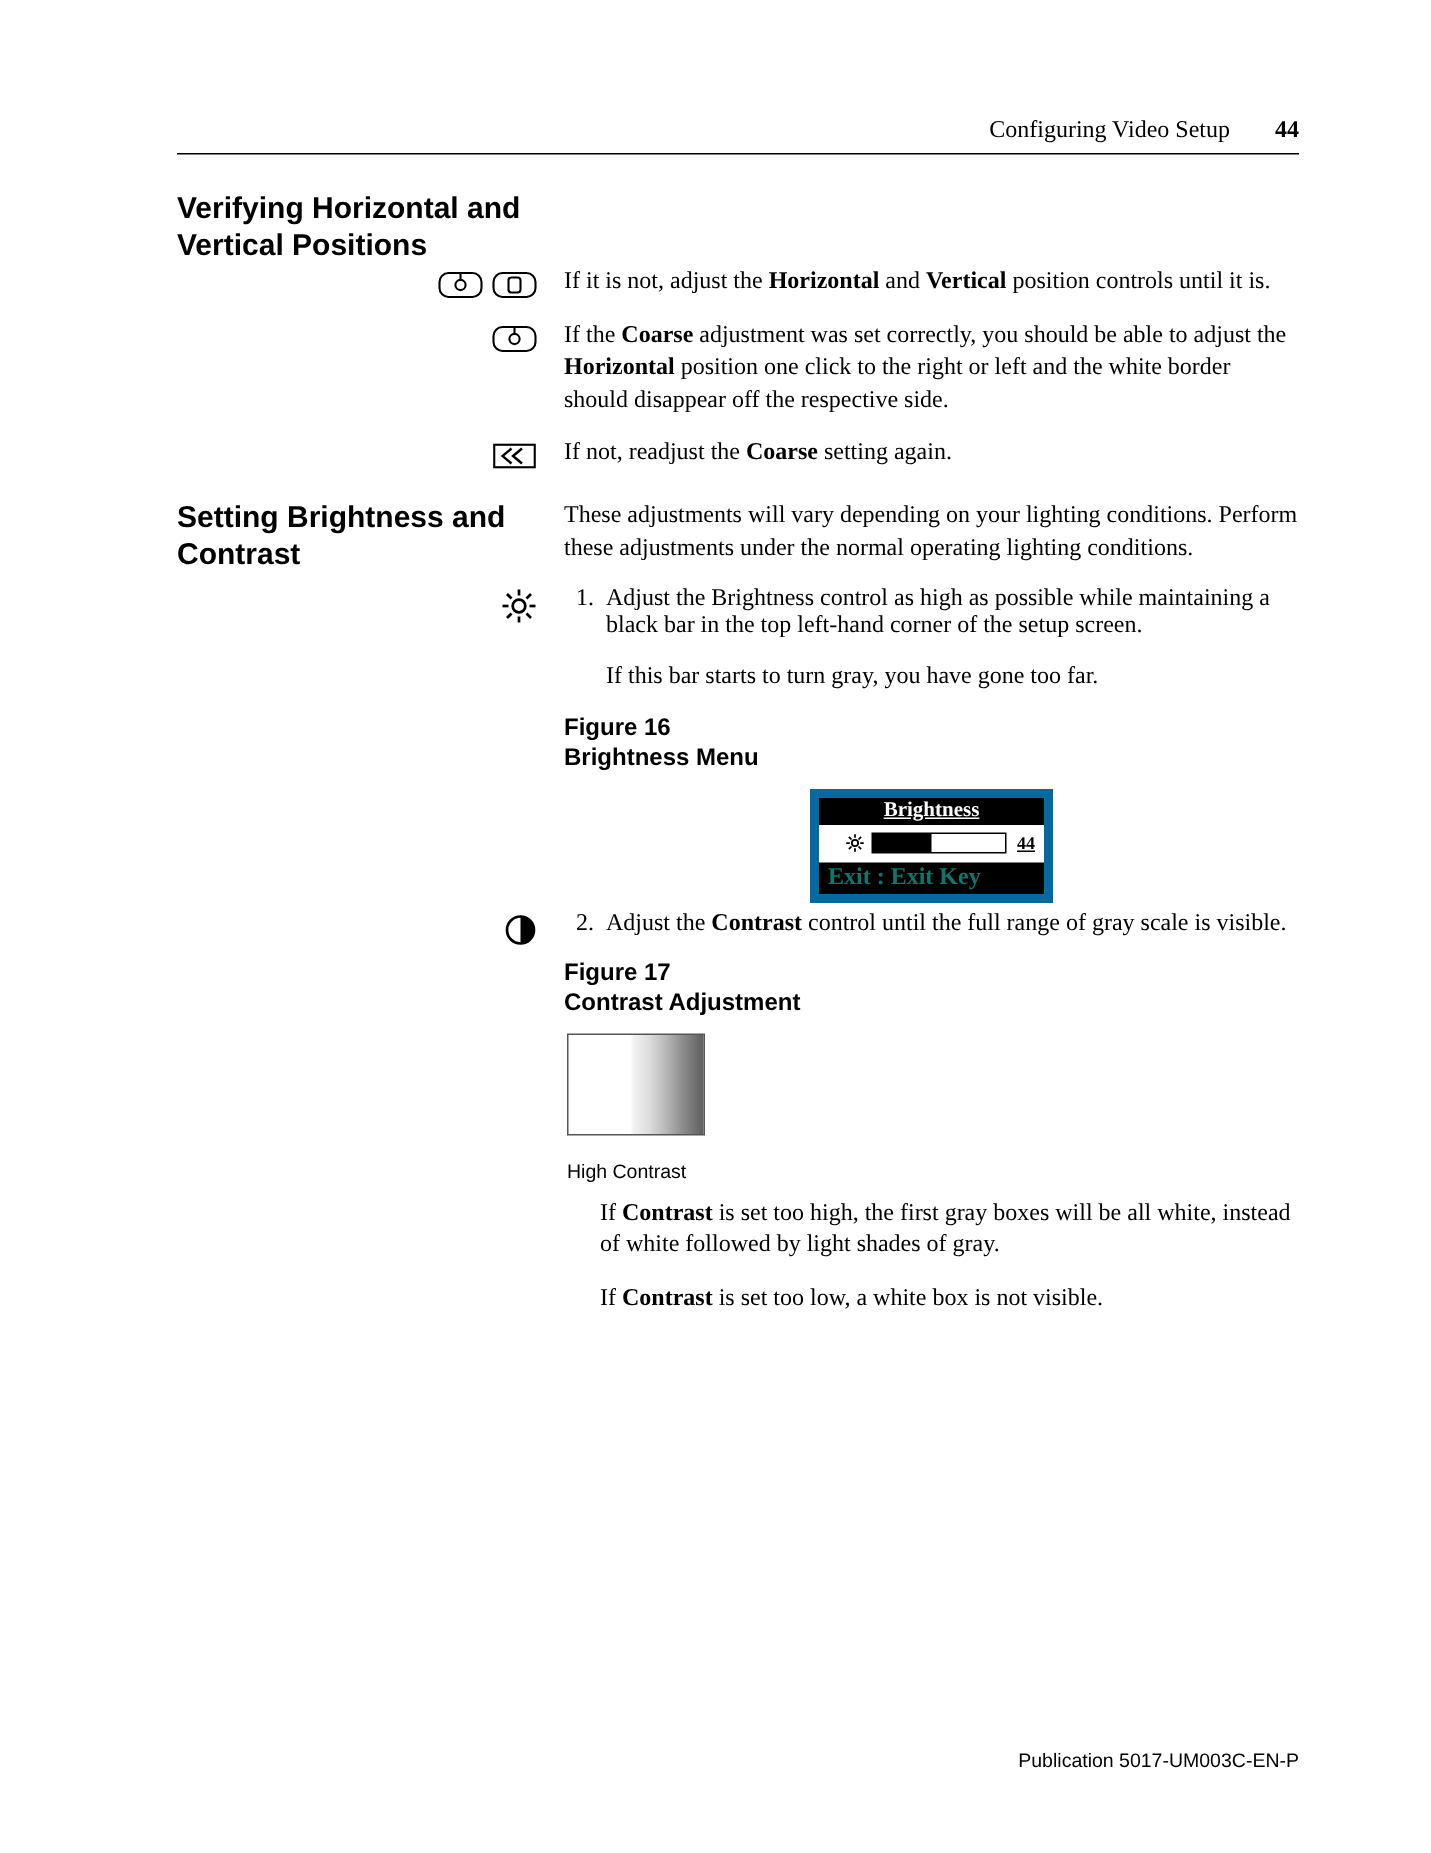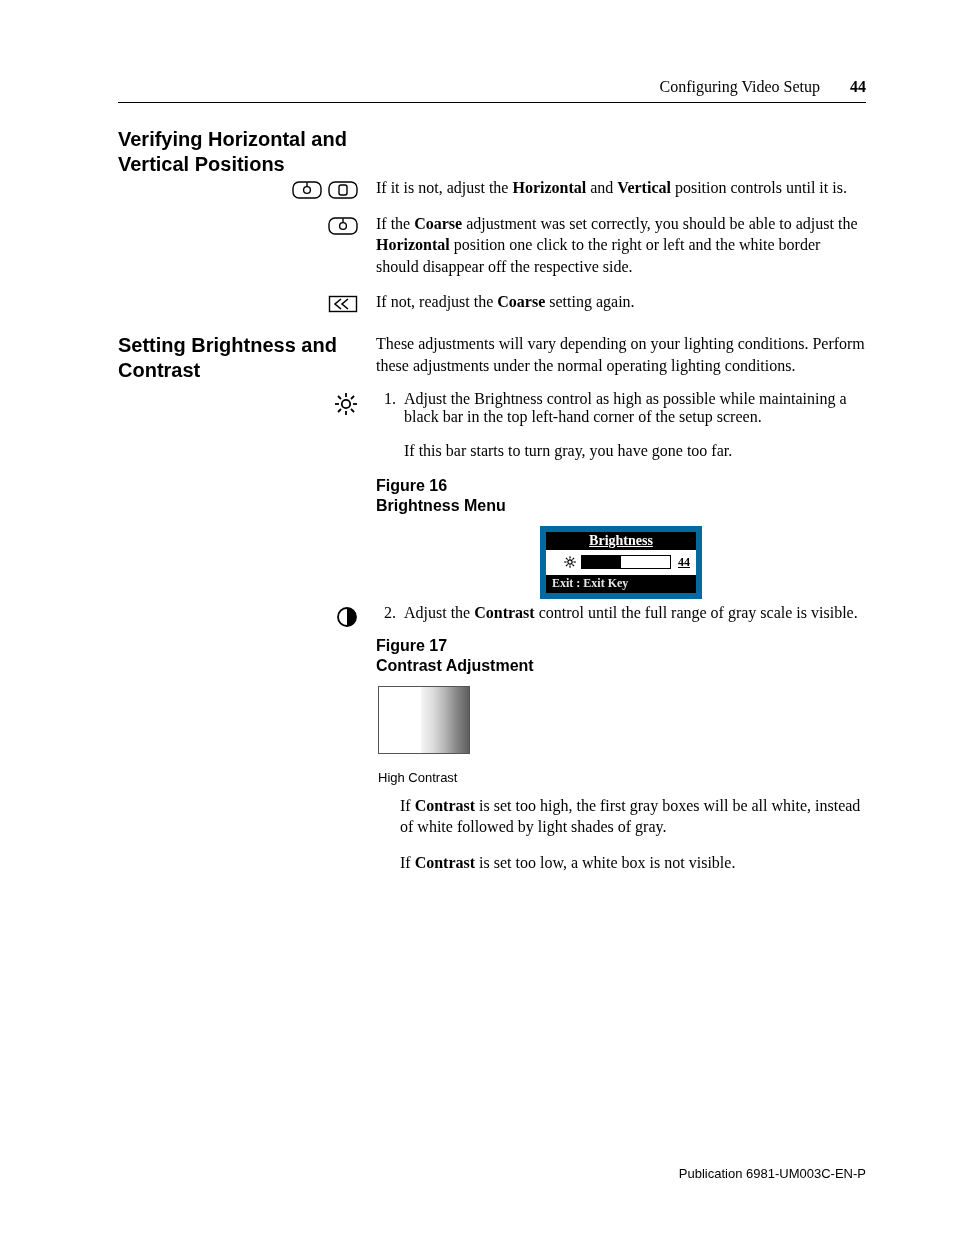"Exit : Exit Key" .osd-foot { color: #e5e5e5 -> #0f766e; font-size: 12px -> 16px }
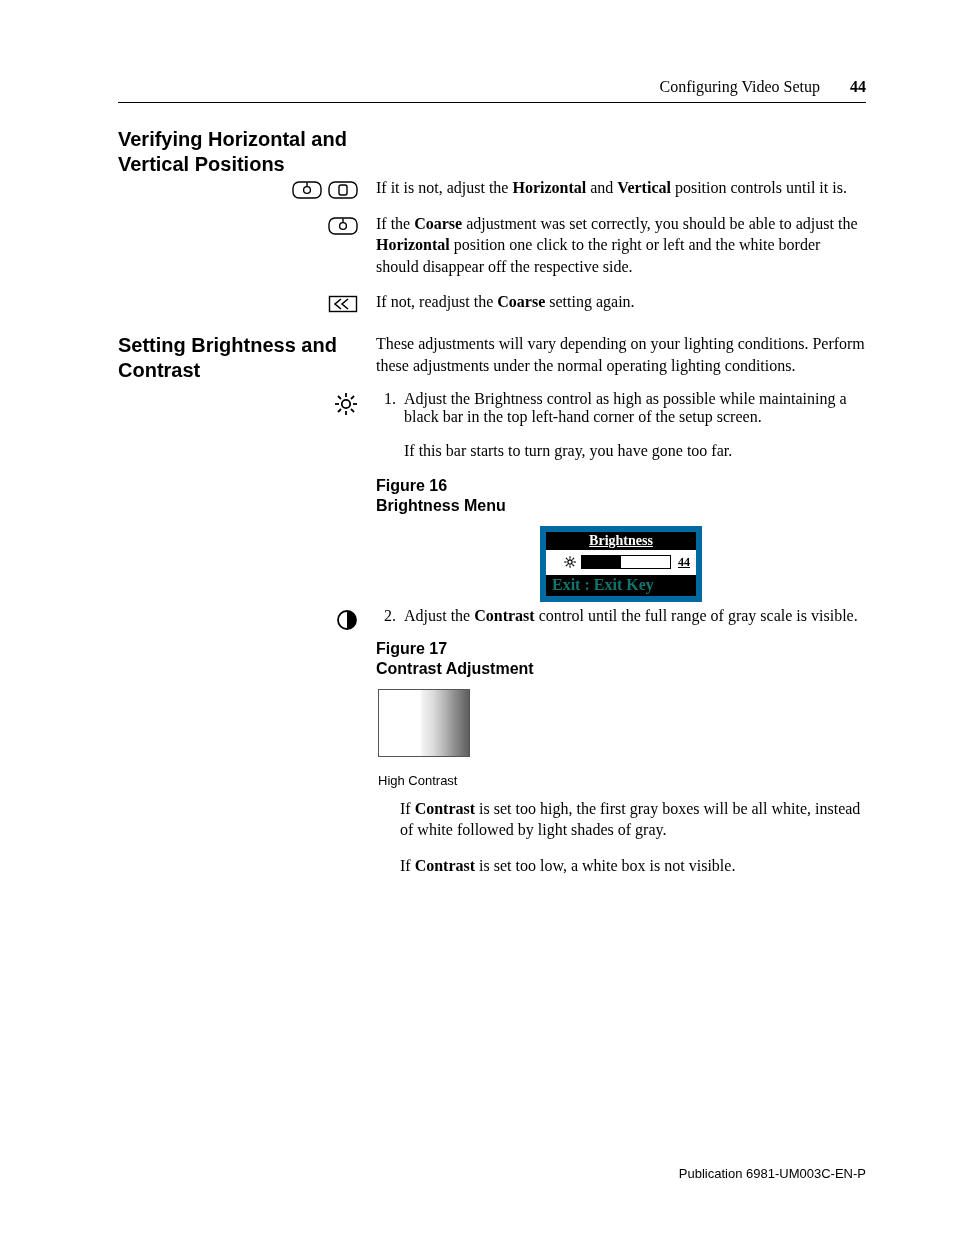"Publication 6981-UM003C-EN-P" div.pubfoot { text: 6981-UM003C-EN-P -> 5017-UM003C-EN-P }
